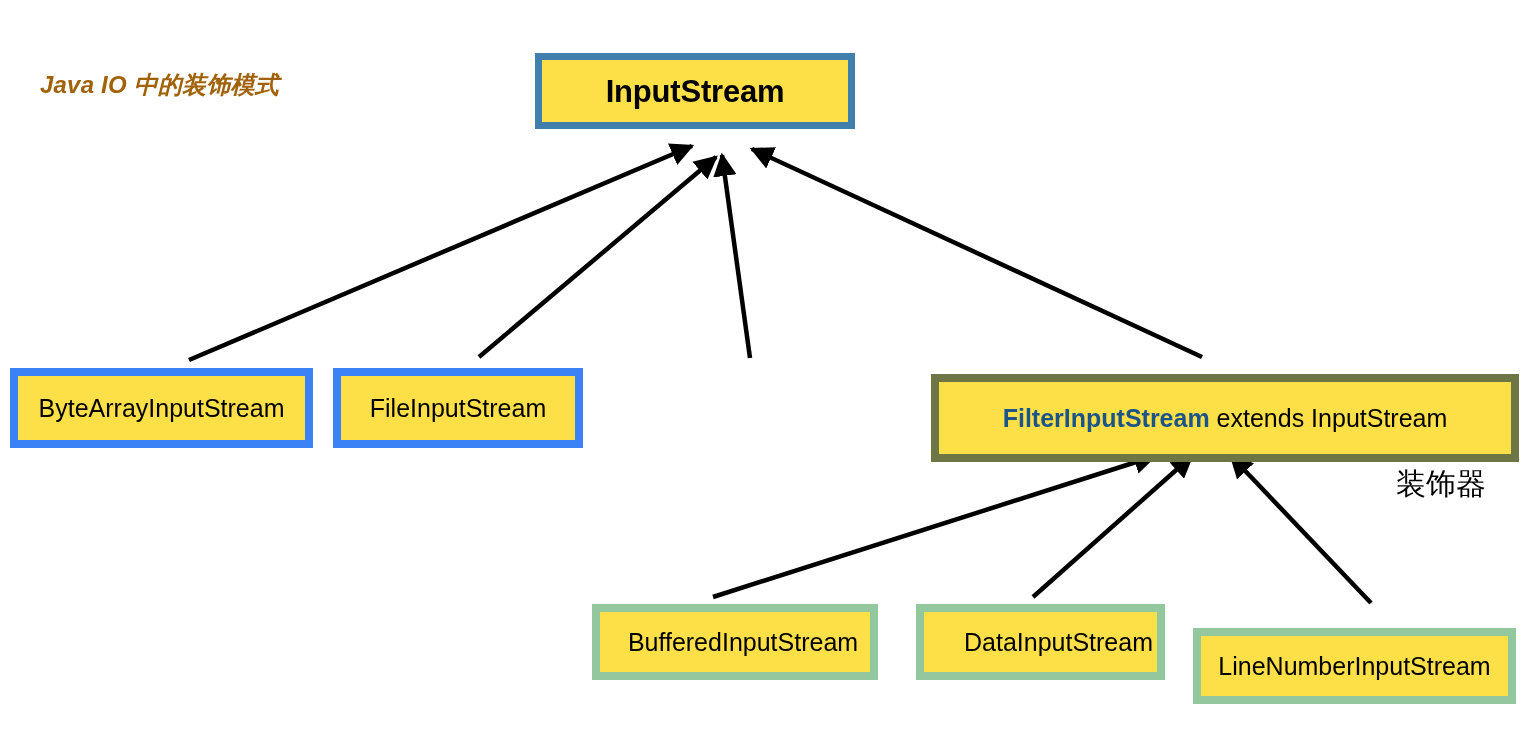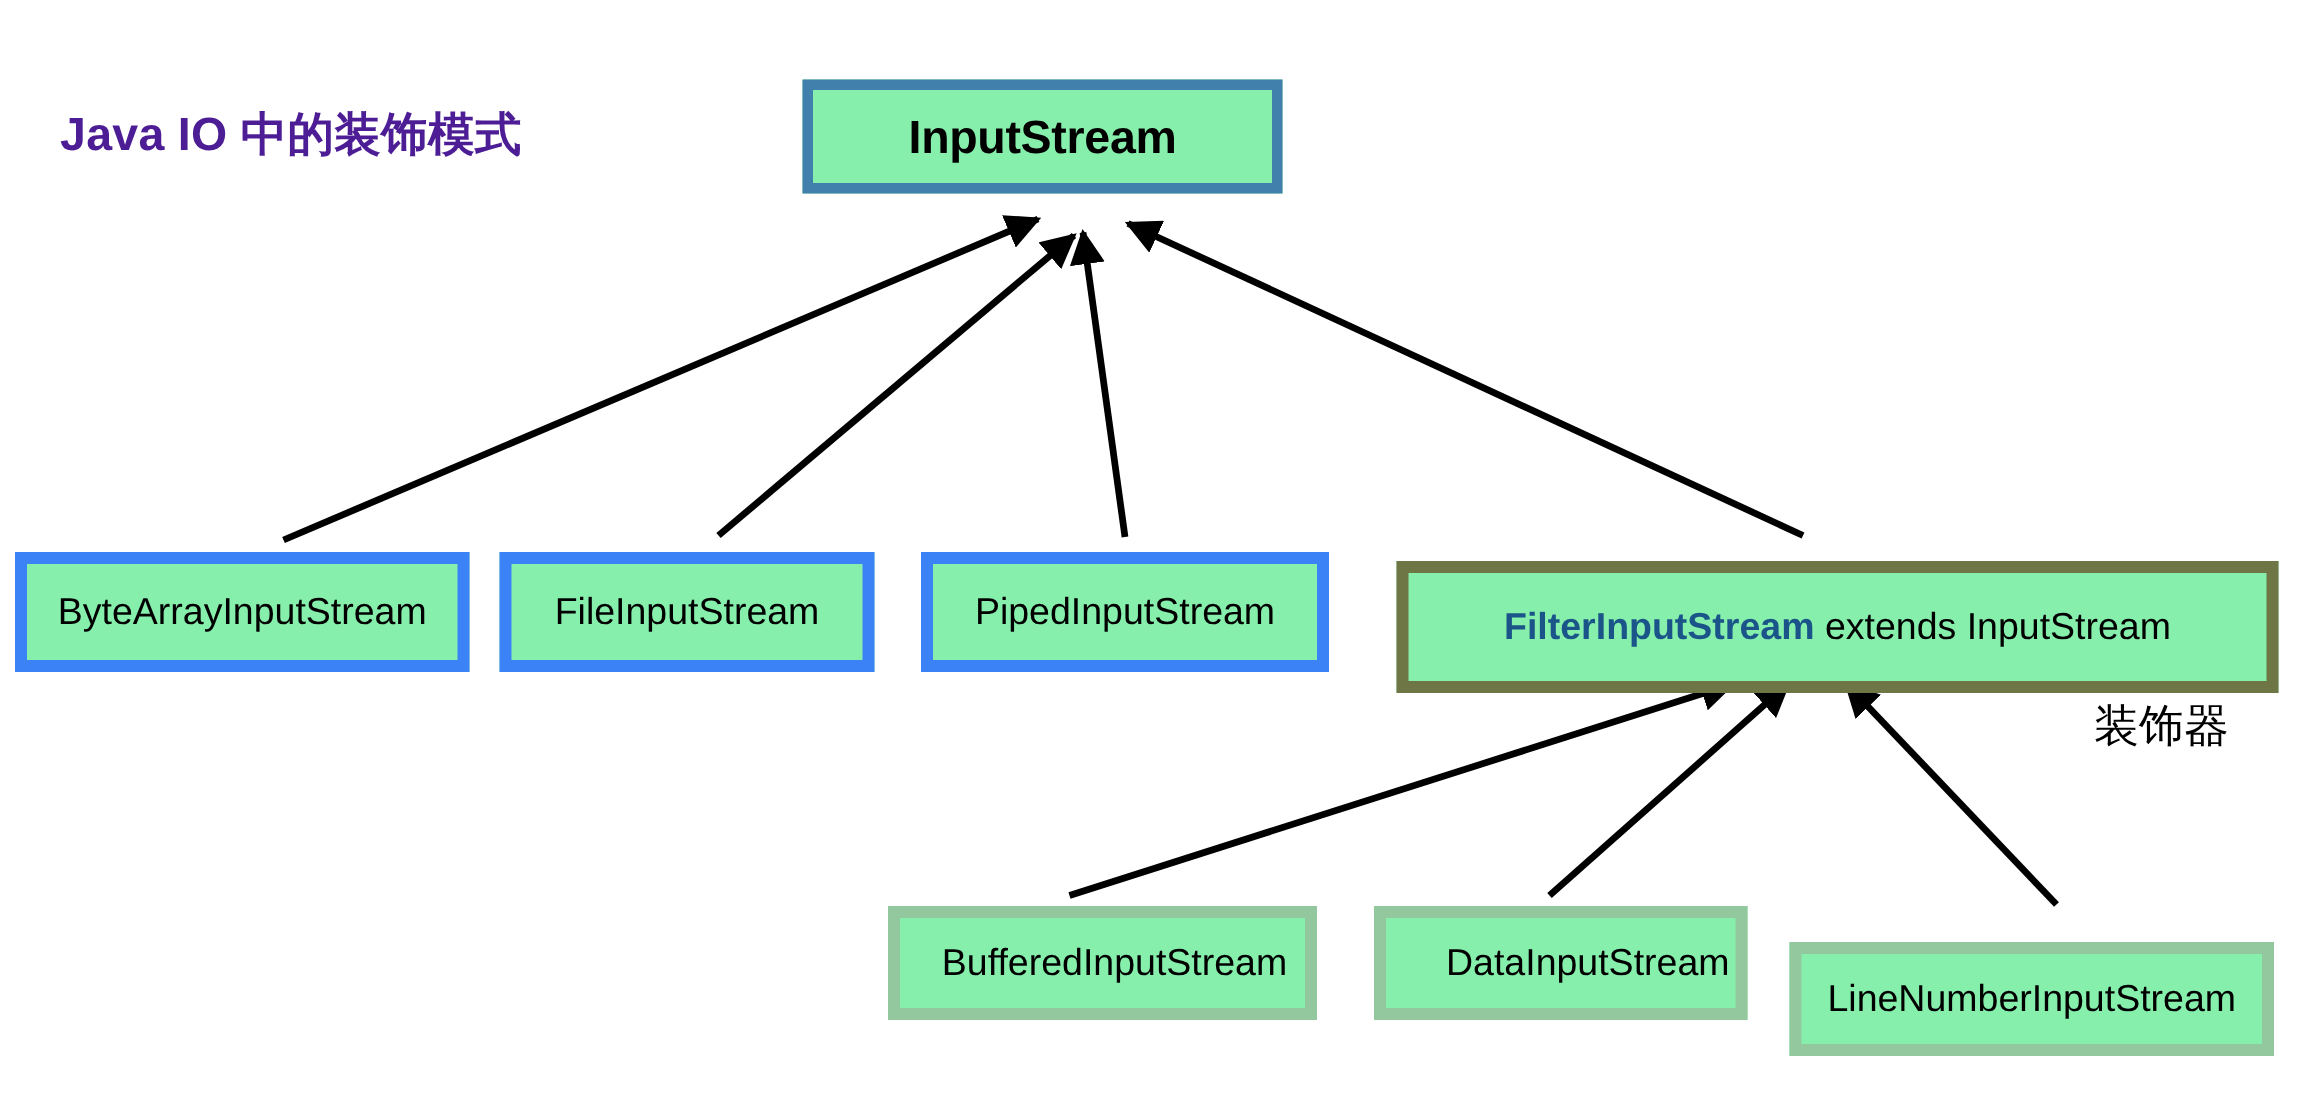"Java IO 中的装饰模式" #diagram-title { color: #4c1d95 -> #a16207; font-size: 31px -> 24px; font-style: none -> italic }
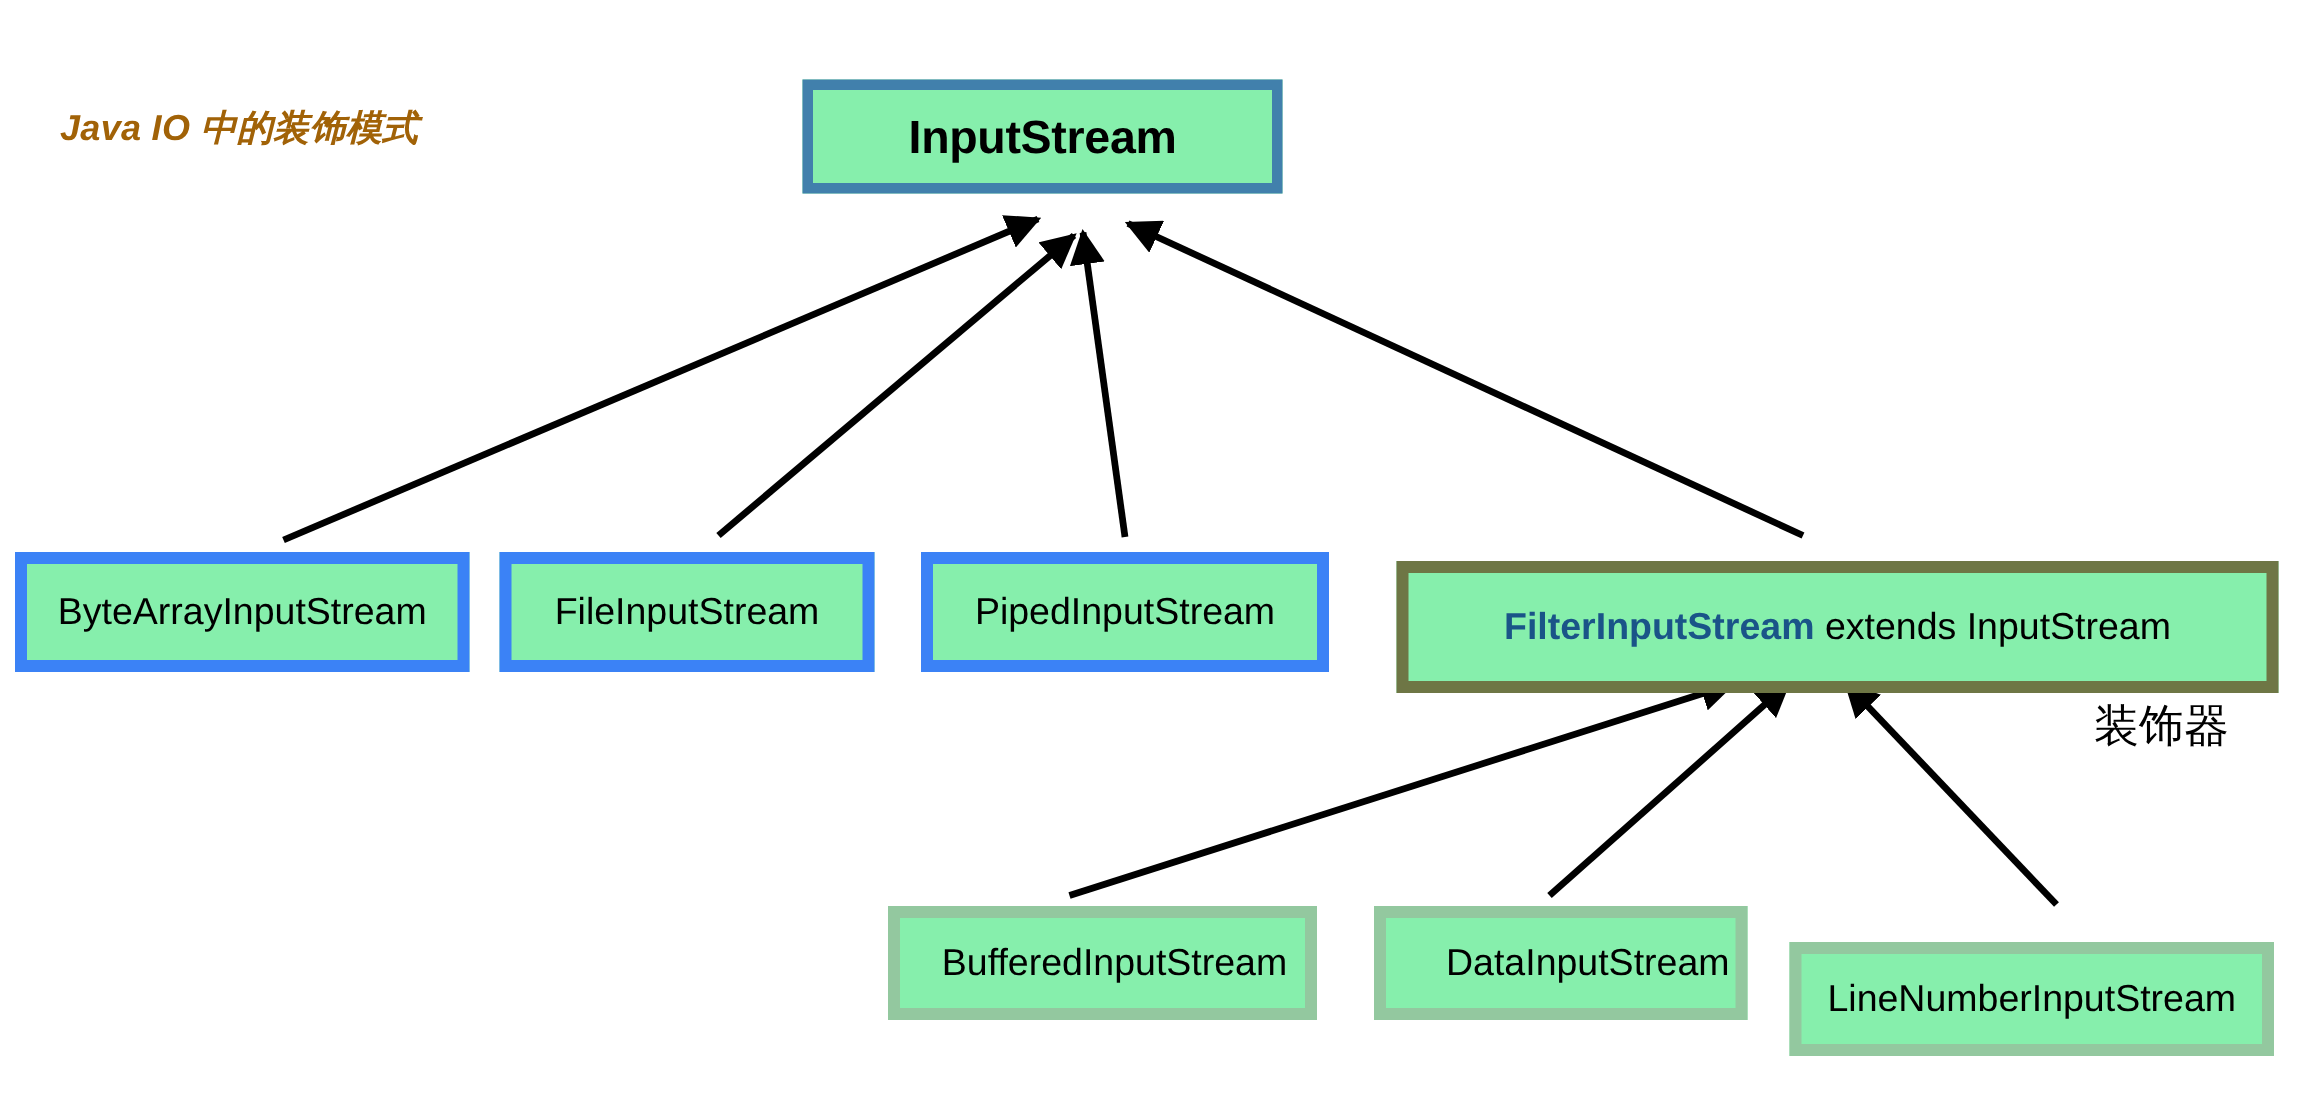"InputStream" .node { background: #86efac -> #fde047 }
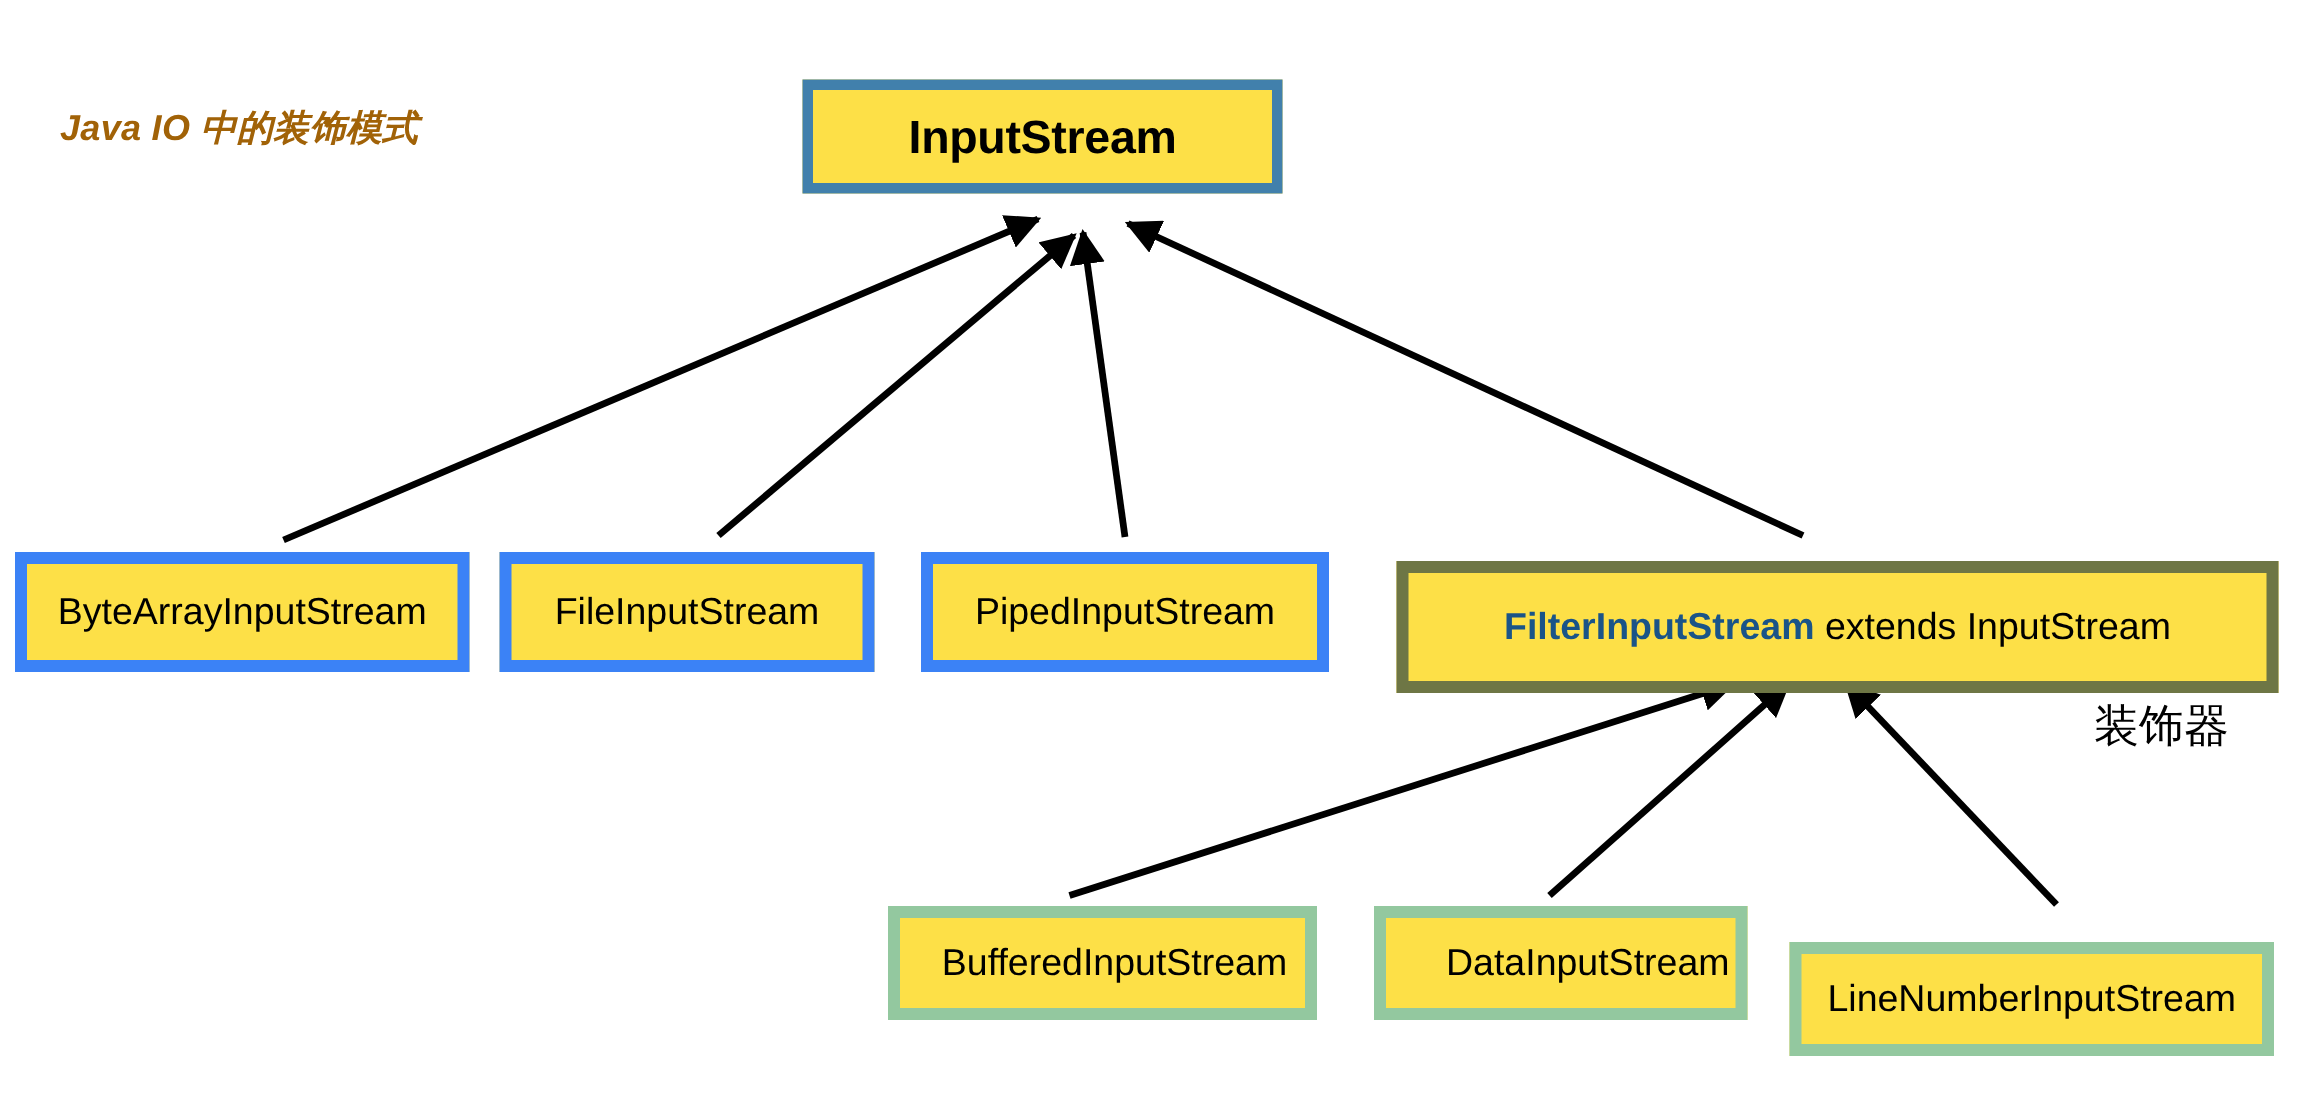"PipedInputStream" div.node { html: <div> <span>PipedInputStream</span> </div> -> none }
